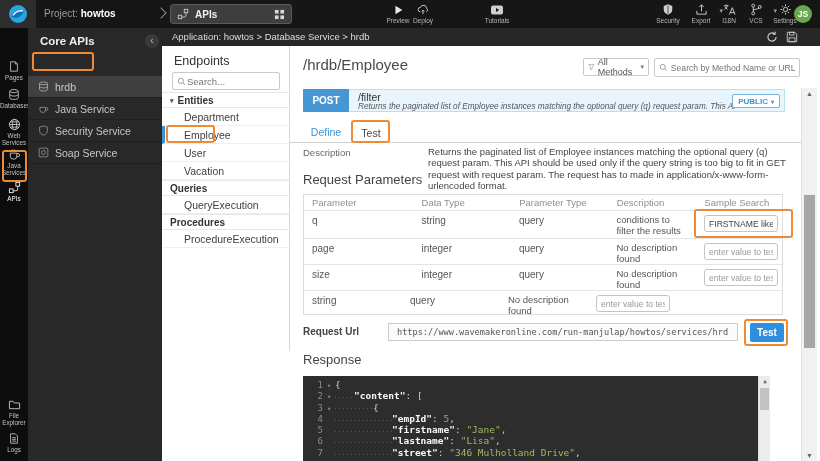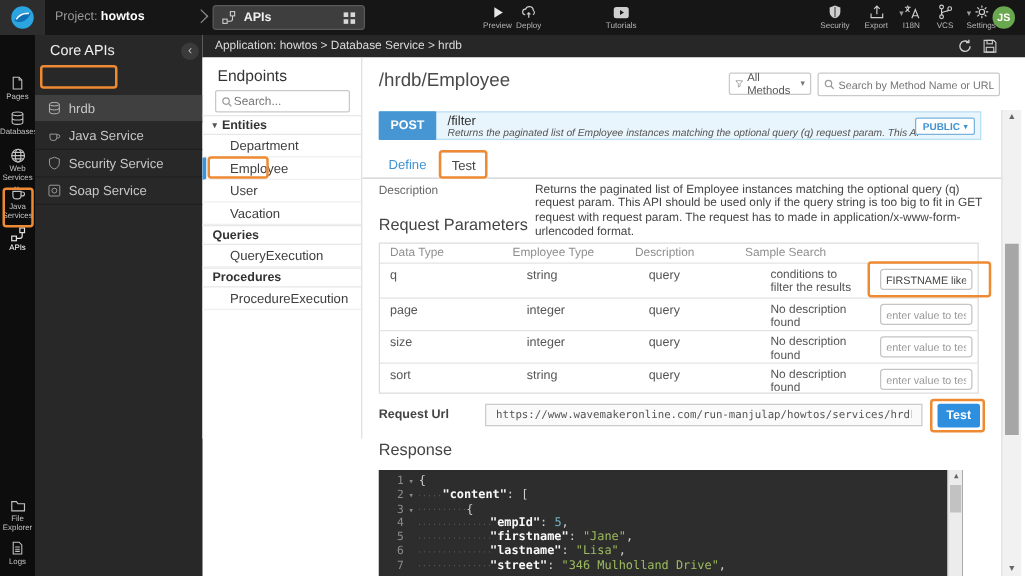"Core APIs" .cp-head { font-weight: normal -> bold }
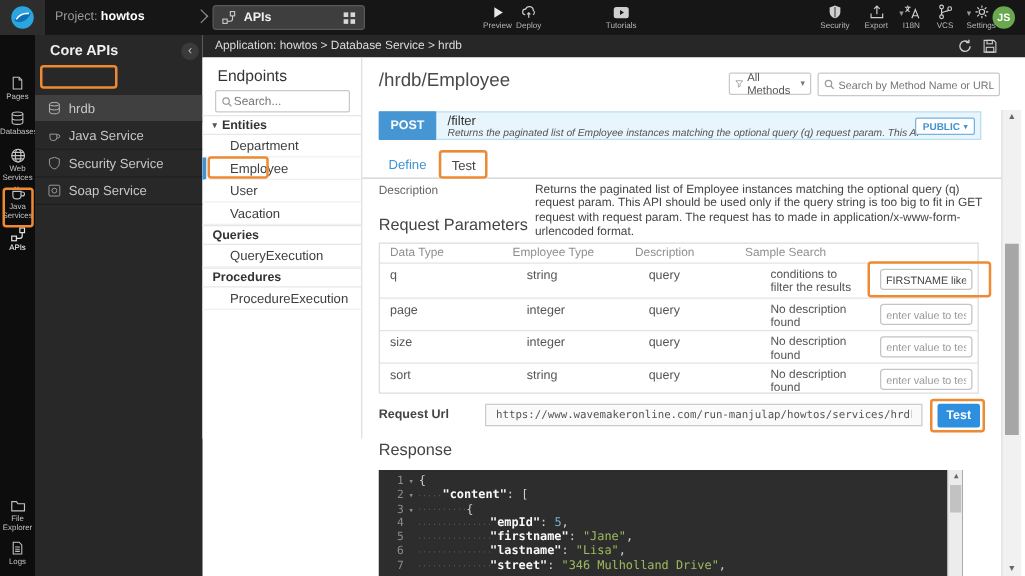"Parameter" div.td { html: none -> <div>Parameter</div> }
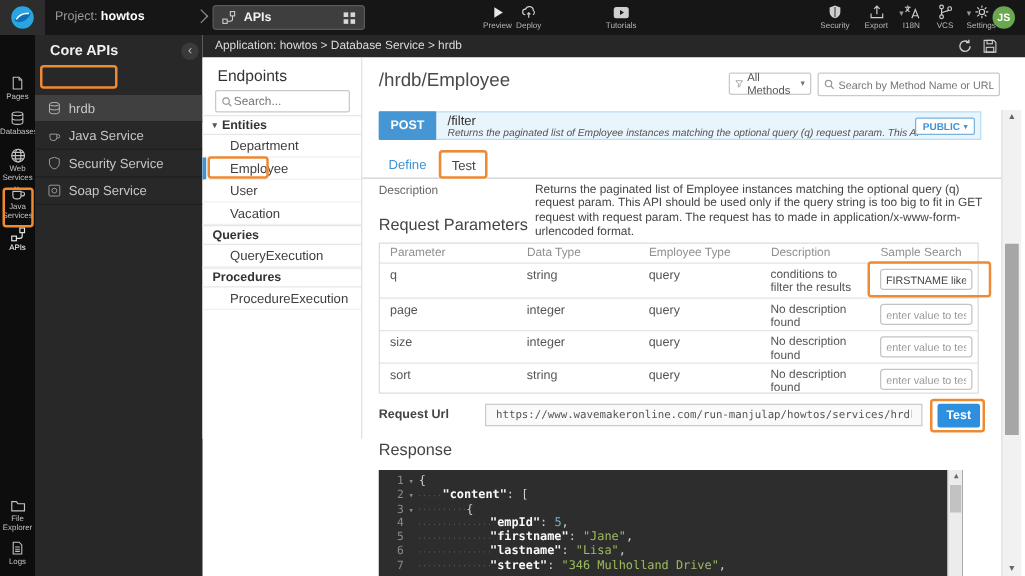"Employee Type" div.td { text: Employee -> Parameter }
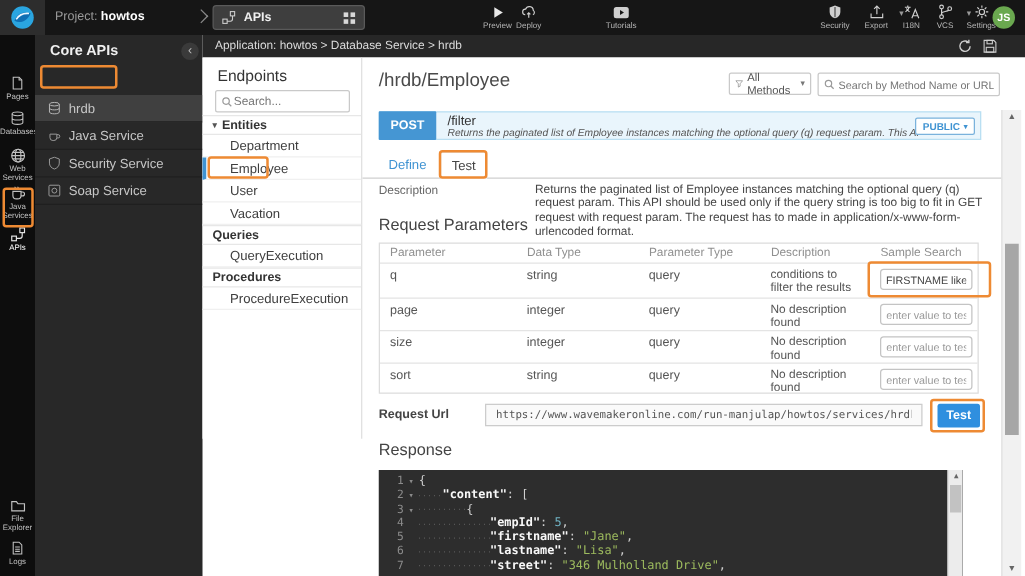"sort" div.td { html: <div>sort</div> -> none }
